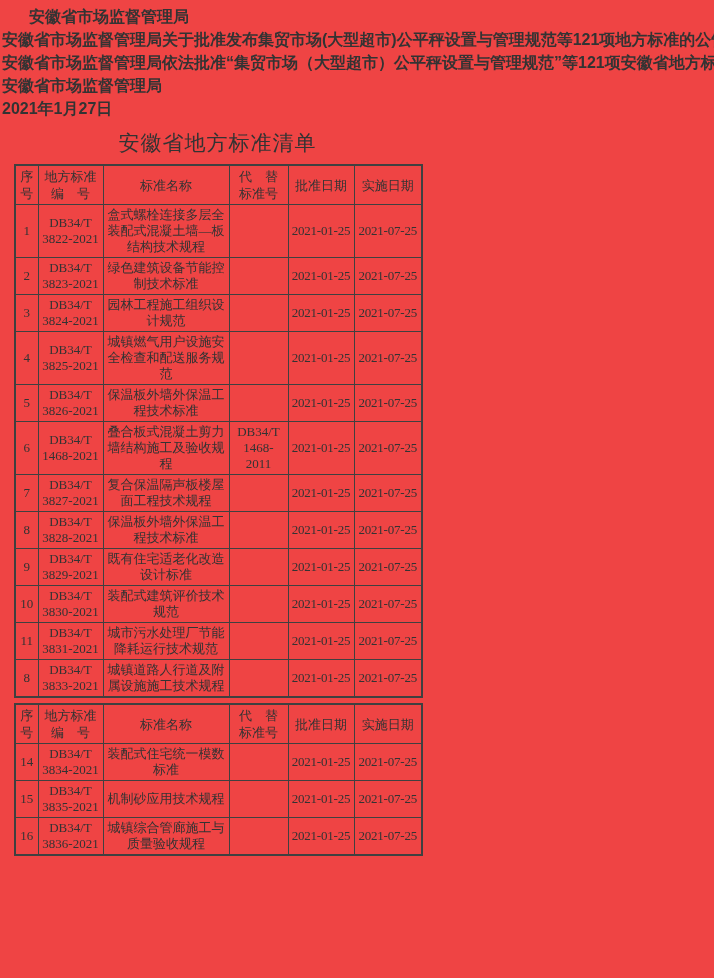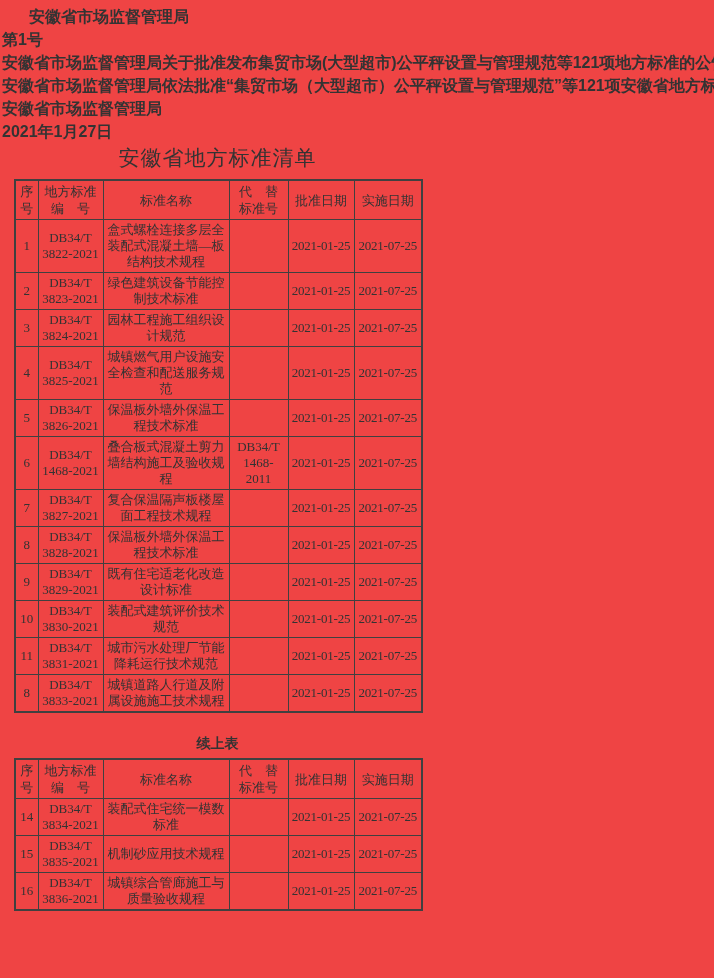"第1号" div.tline { html: <div>第1号</div> -> none }
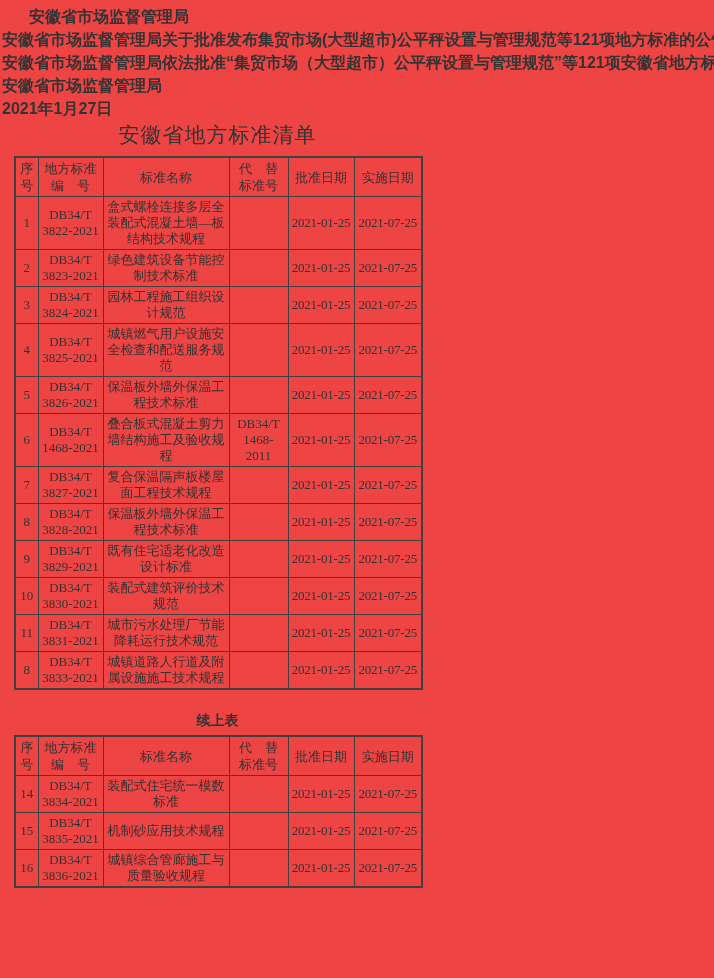"安徽省地方标准清单" .list-title { margin-top: 2px -> 10px }
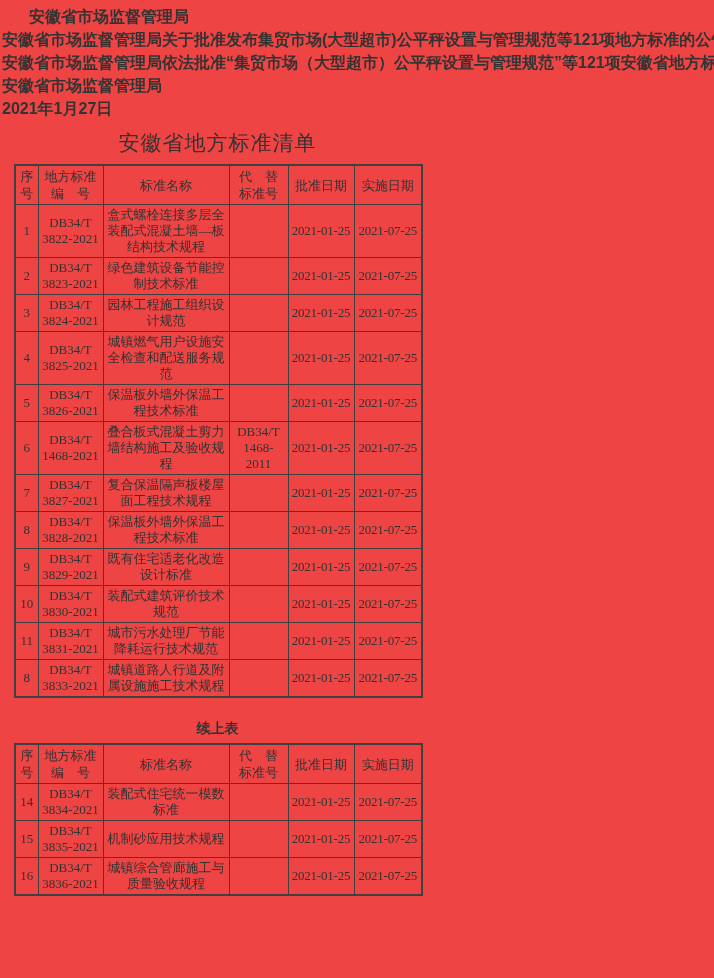"续上表" div.continued { html: <div>续上表</div> -> none }
